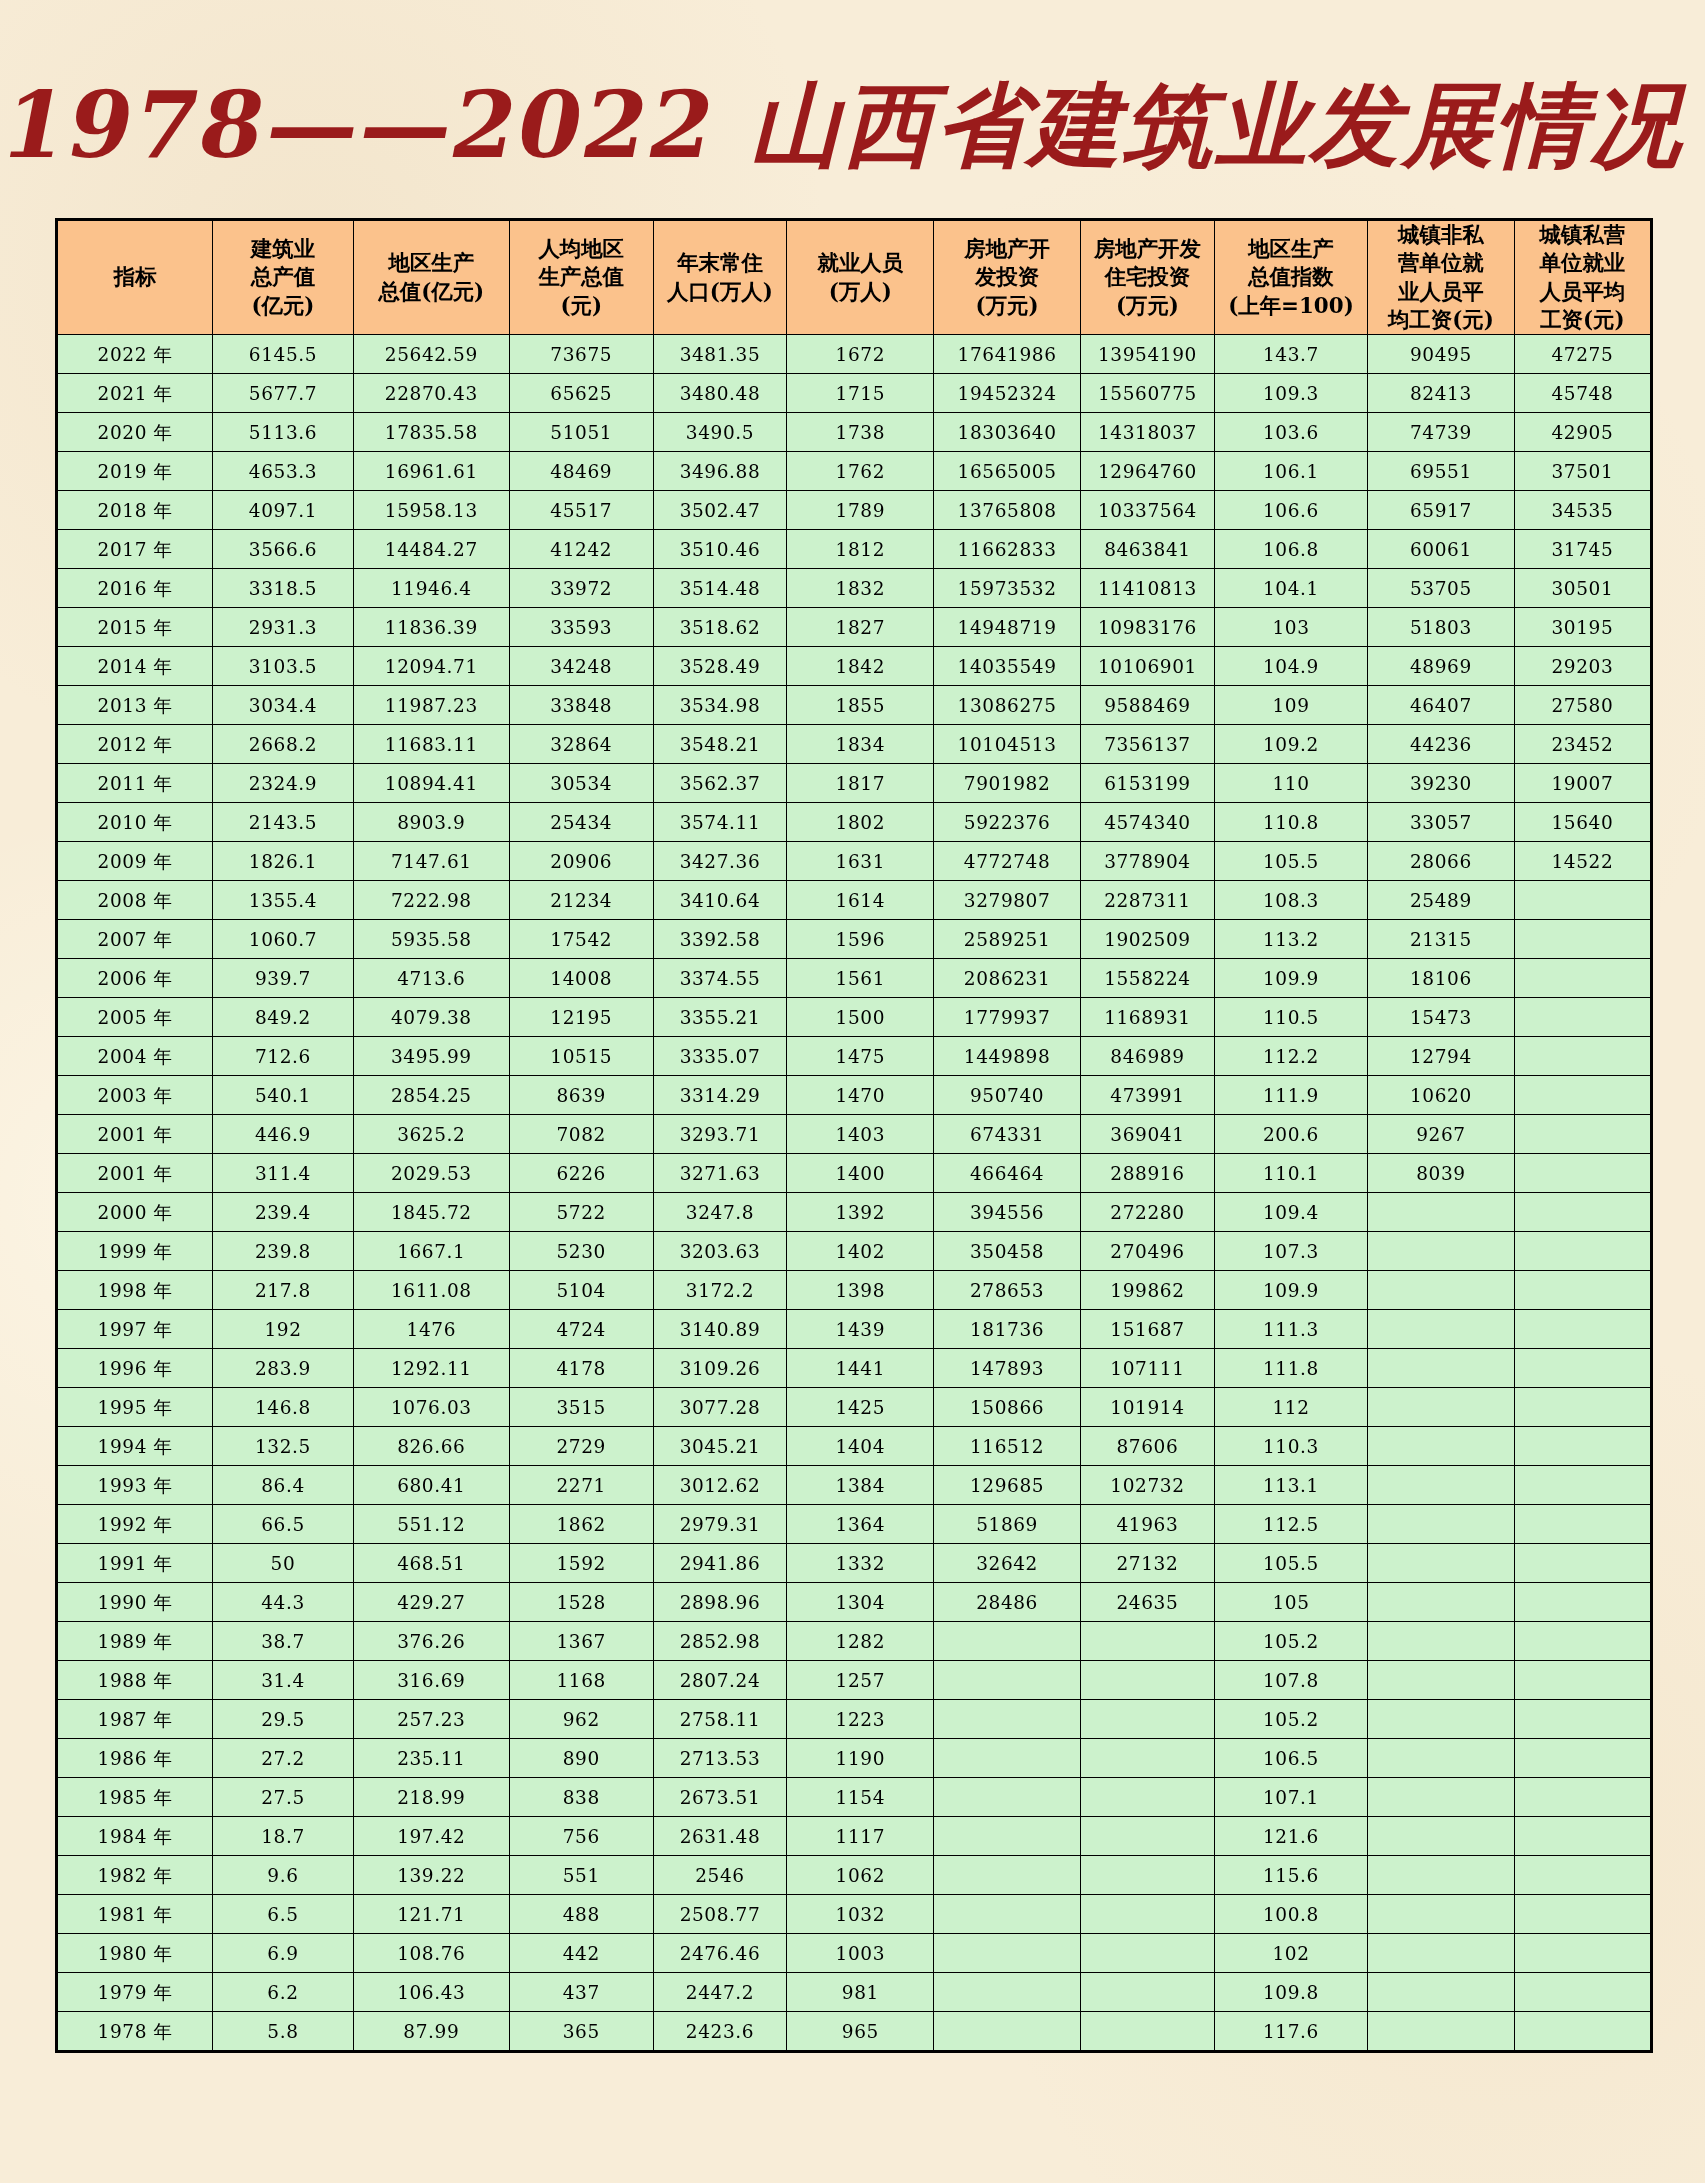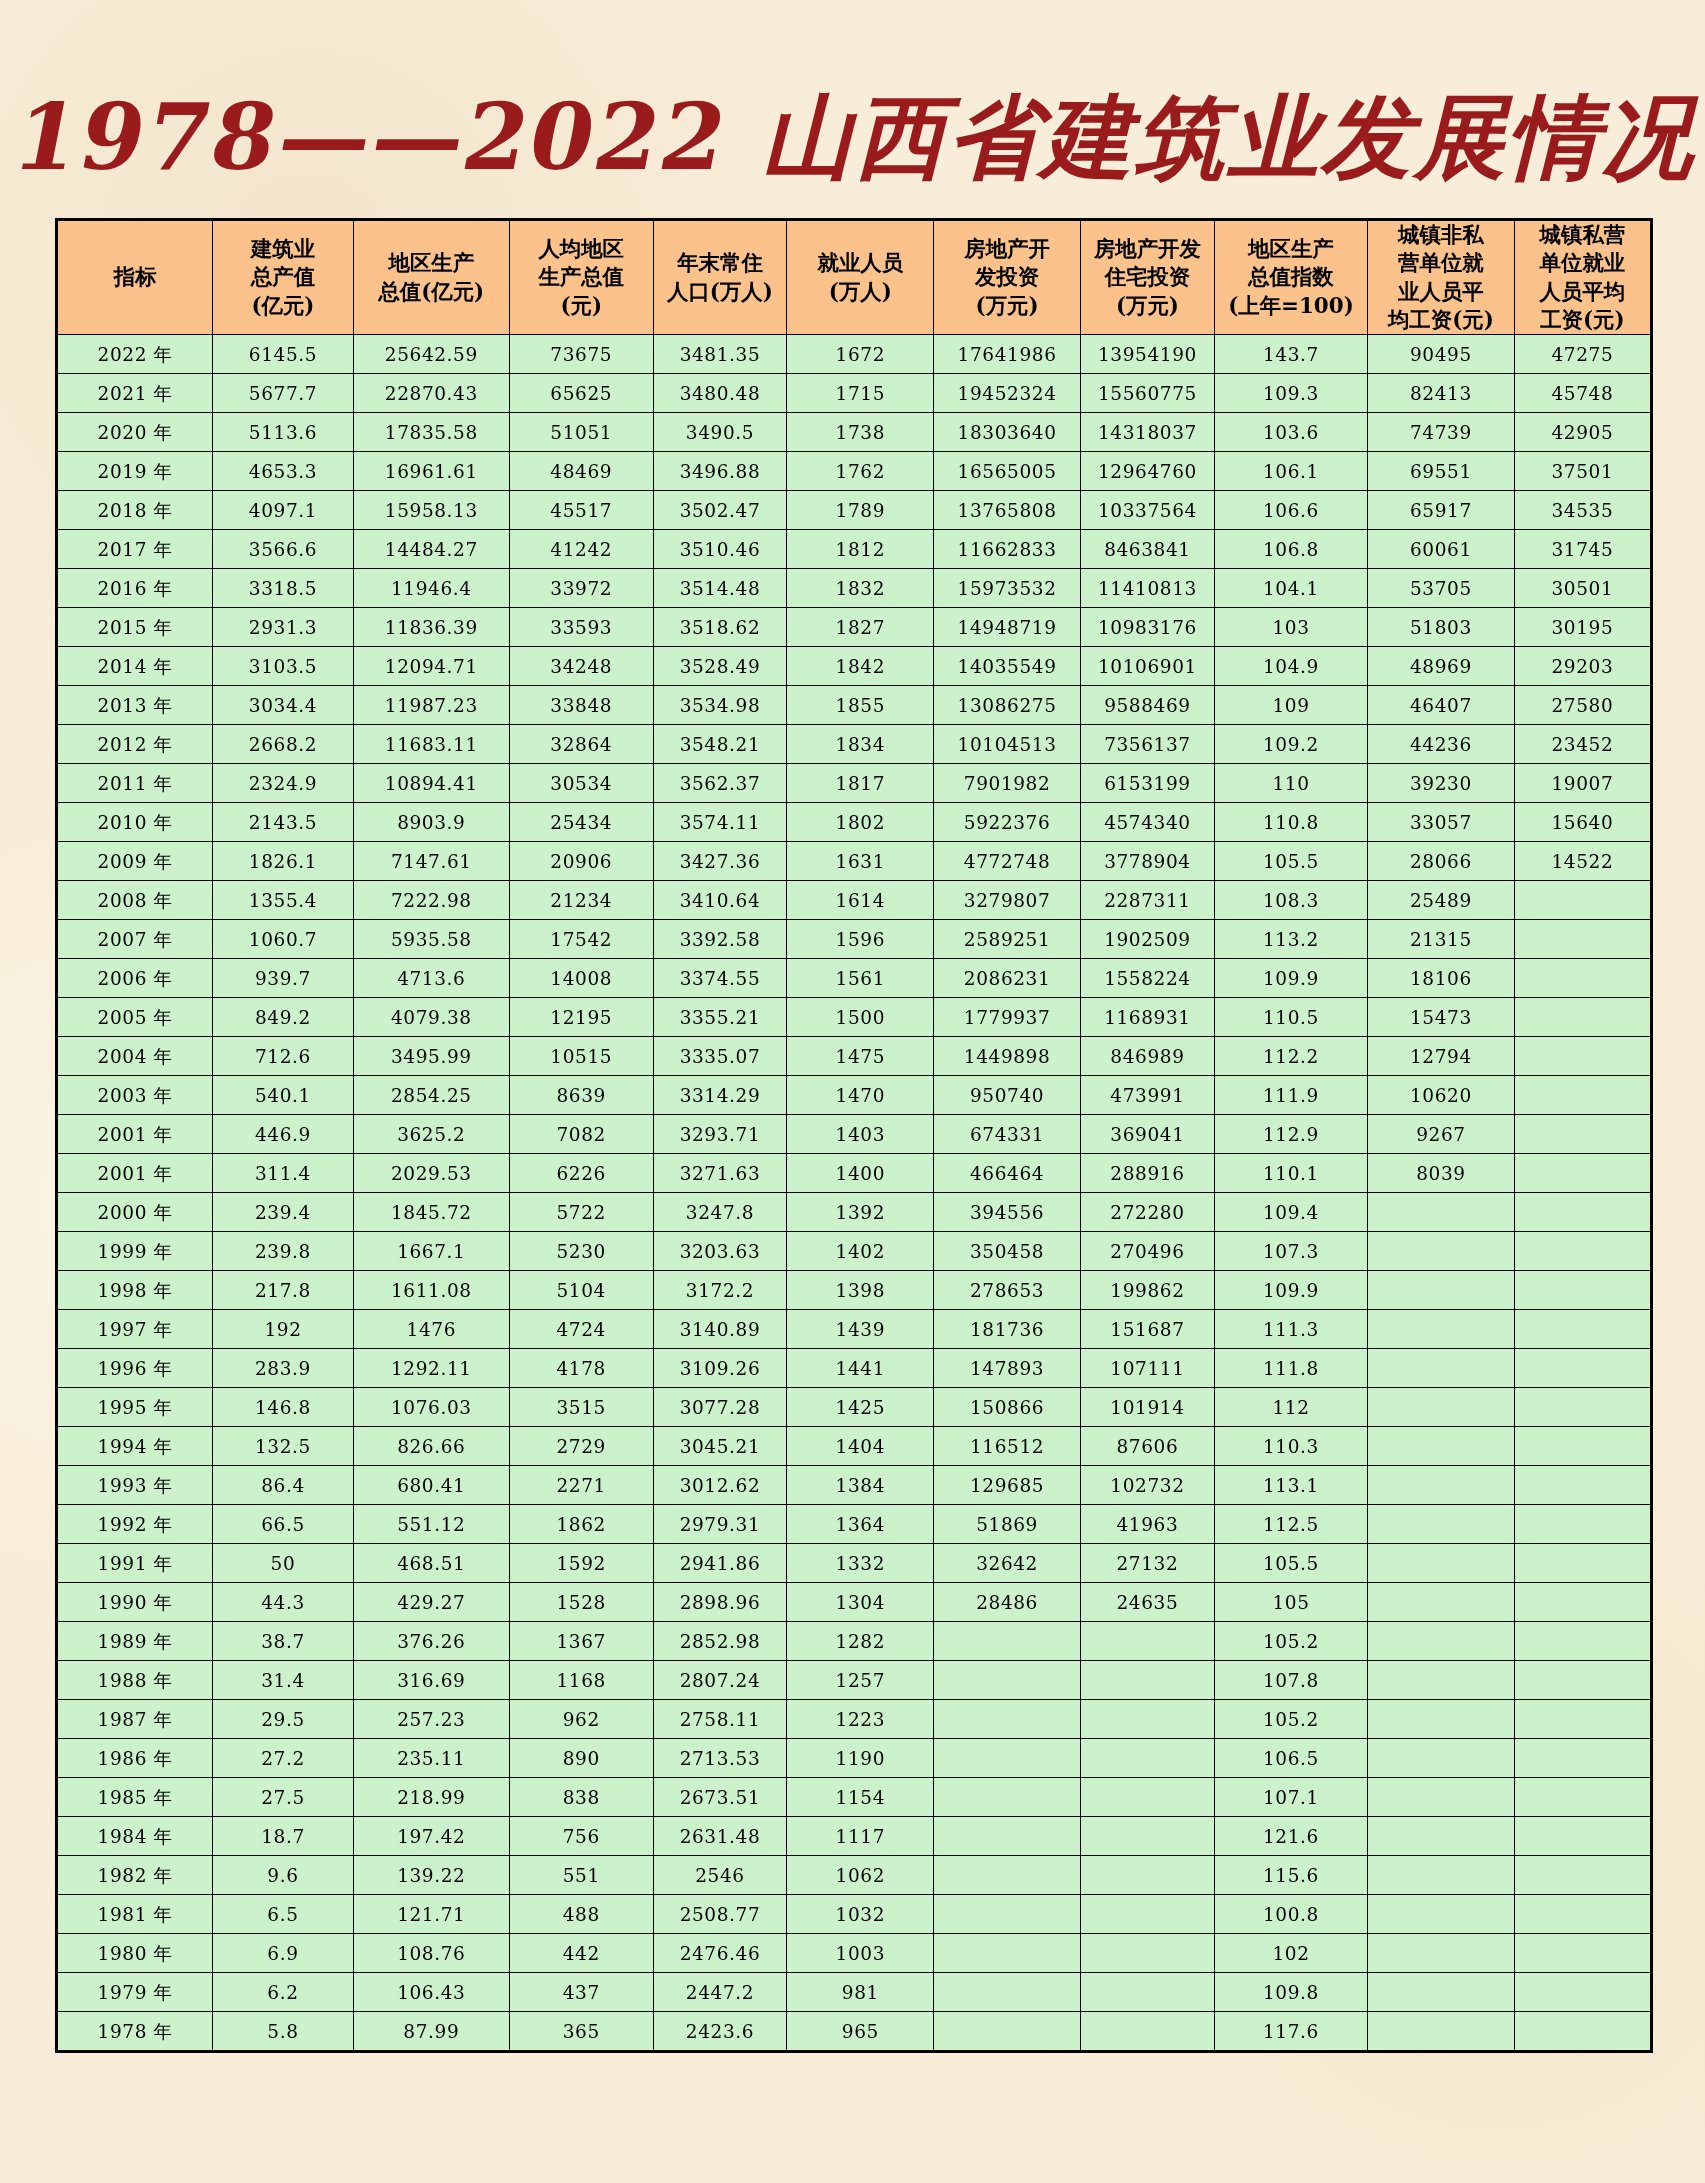"1978——2022 山西省建筑业发展情况" .title { margin: 16px -> 4px; text-align: center -> none }
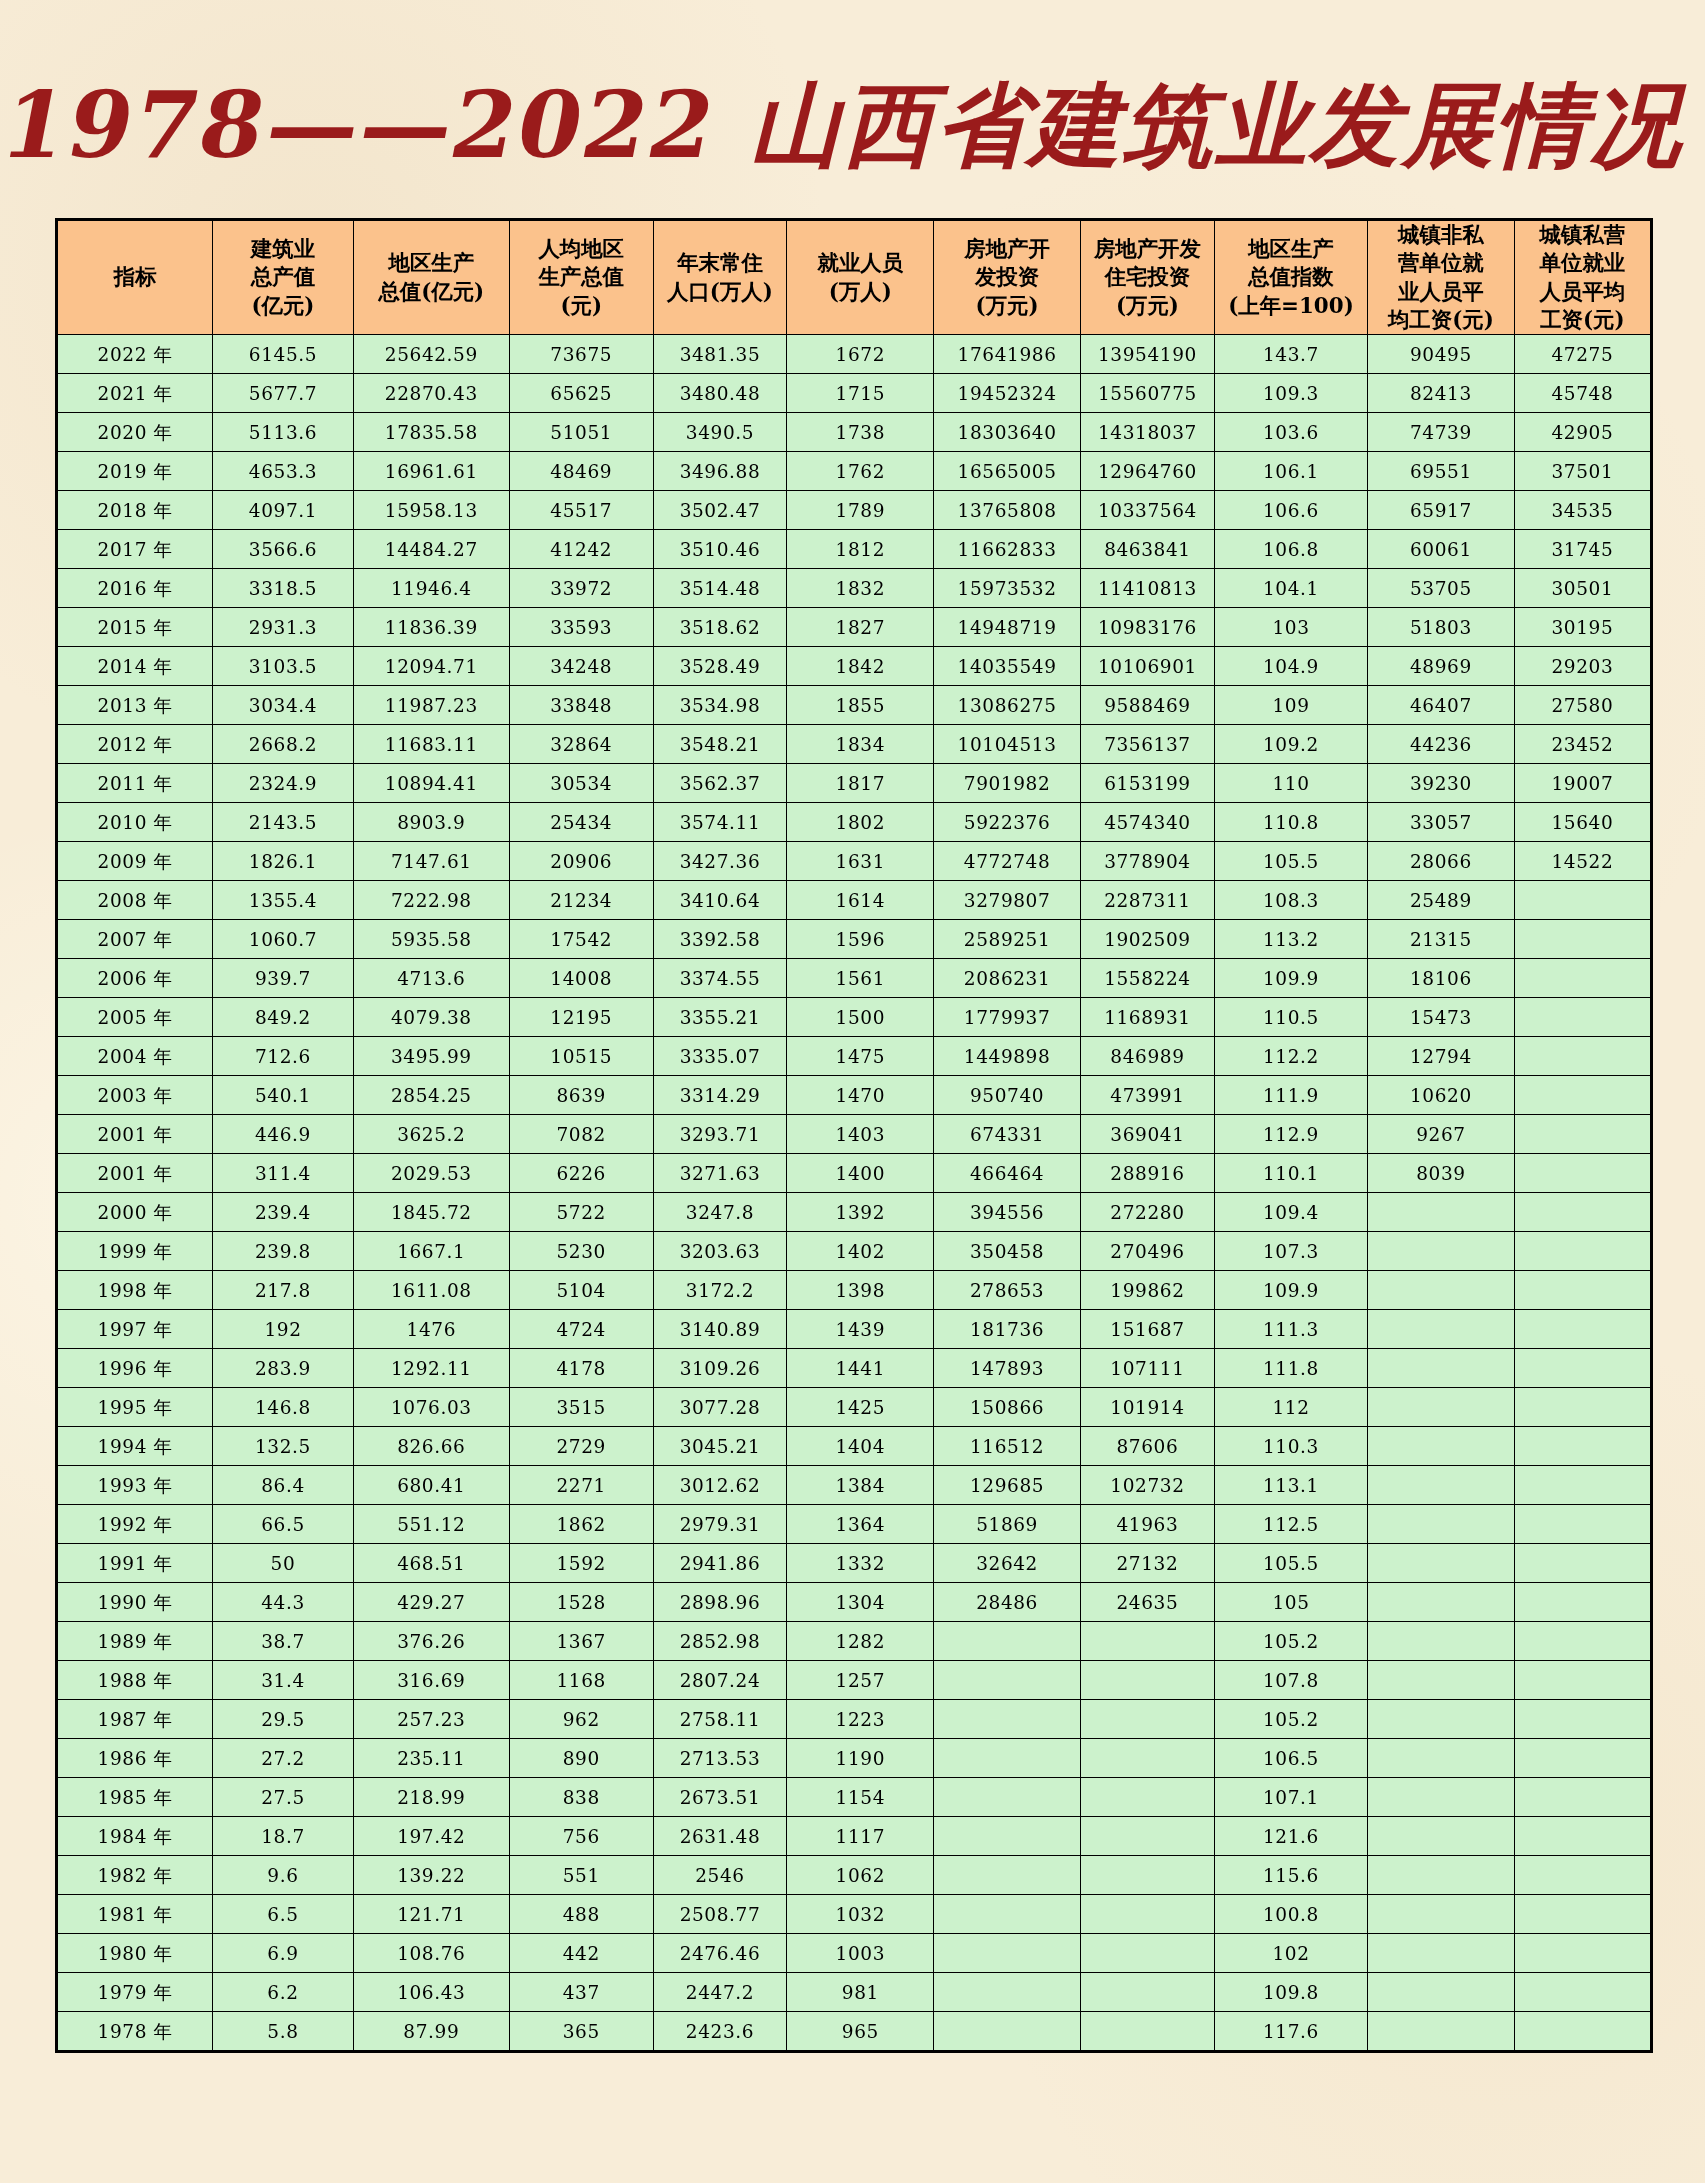"112.9" td { text: 112.9 -> 200.6 }
